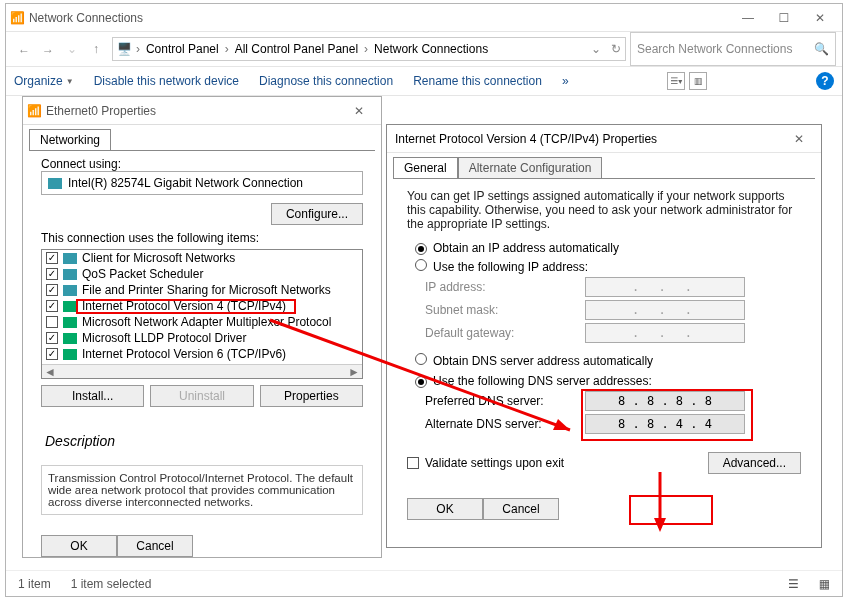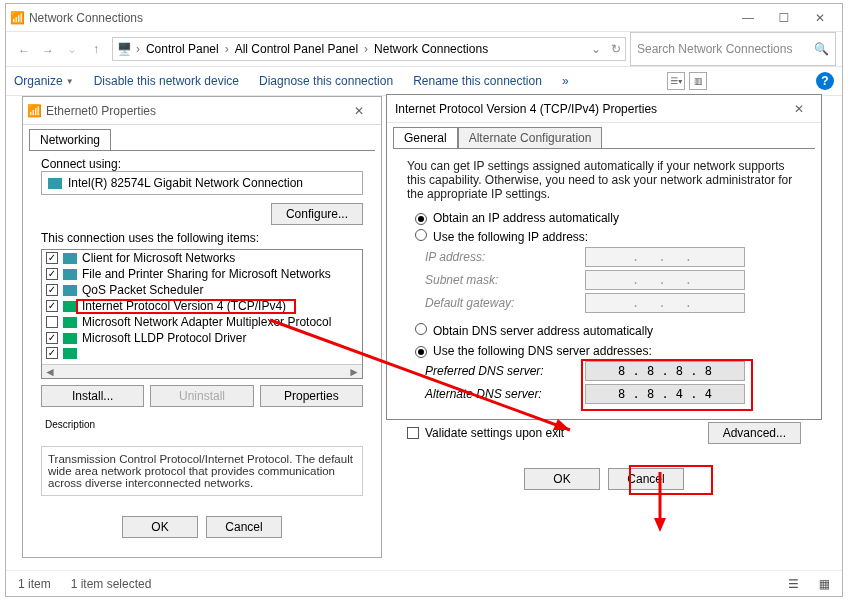"Internet Protocol Version 4 (TCP/IPv4) Properties" .tprops { height: 326px -> 424px; top: 94px -> 124px }
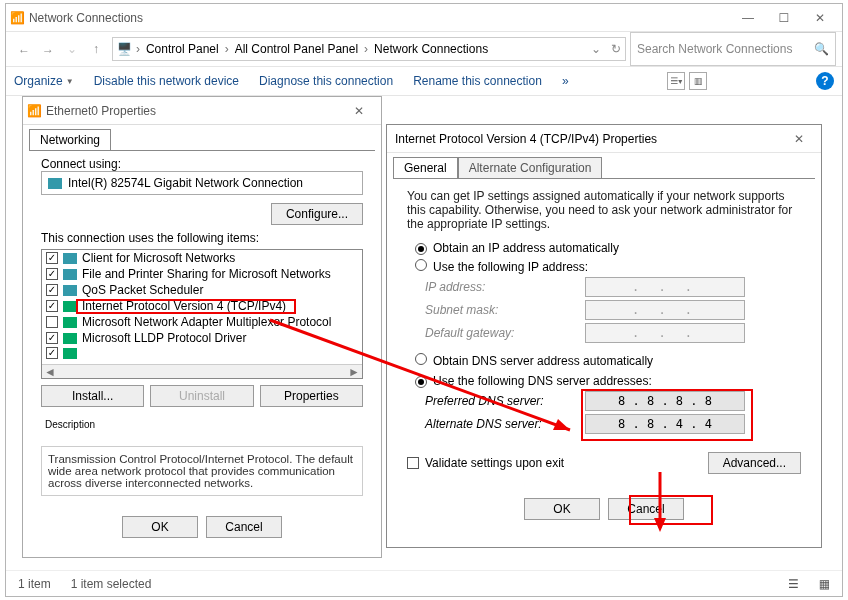"File and Printer Sharing for" div.listrow { order: before "QoS Packet Scheduler" -> after "QoS Packet Scheduler" }
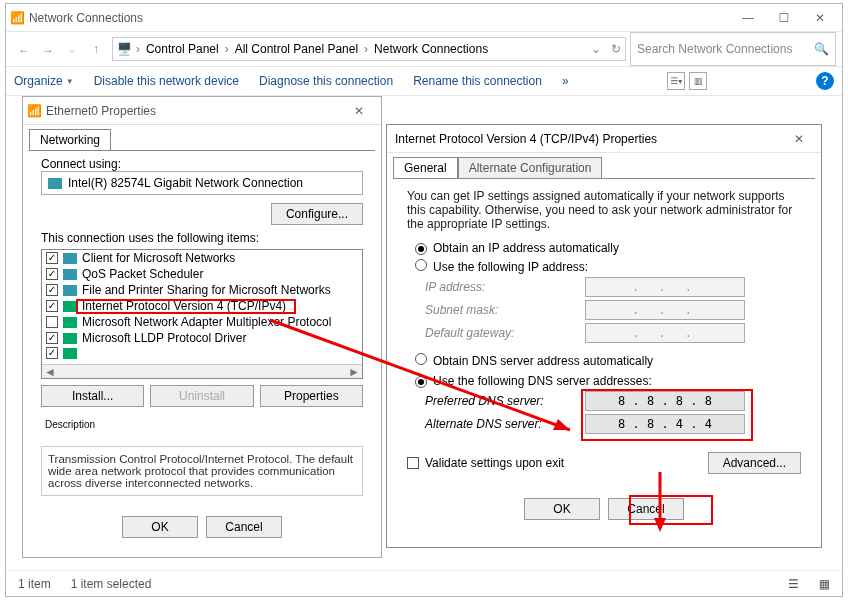"IP address:" .field-row .lbl { font-style: italic -> none }
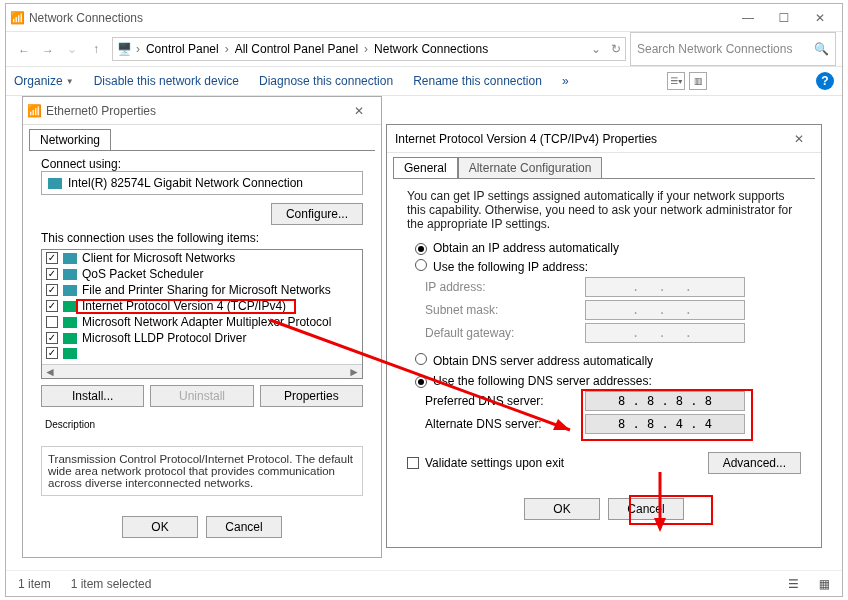"Internet Protocol Version 6 (TCP/IPv6)" span { html: none -> <span>Internet Protocol Version 6 (TCP/IPv6)</span> }
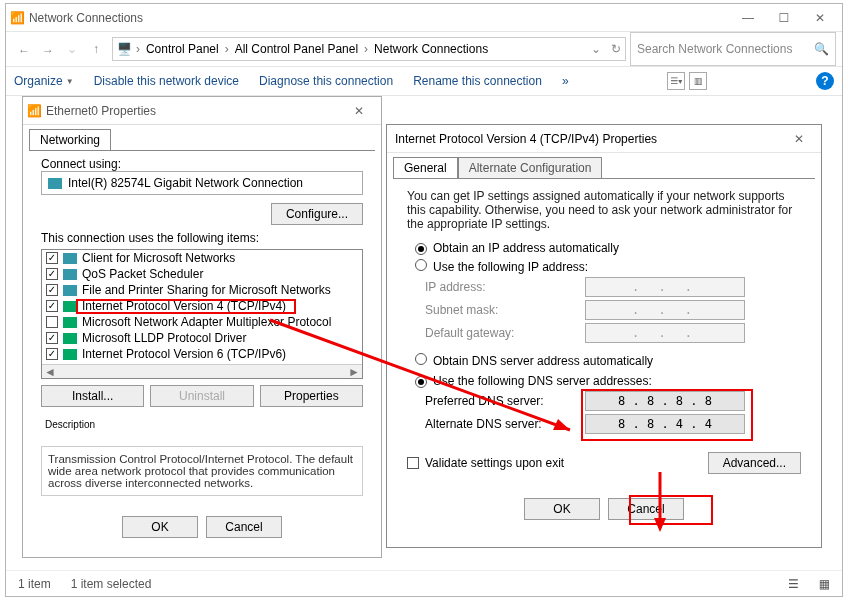"Description" div { font-size: 10px -> 14px; font-style: none -> italic; margin-top: 12px -> 26px }
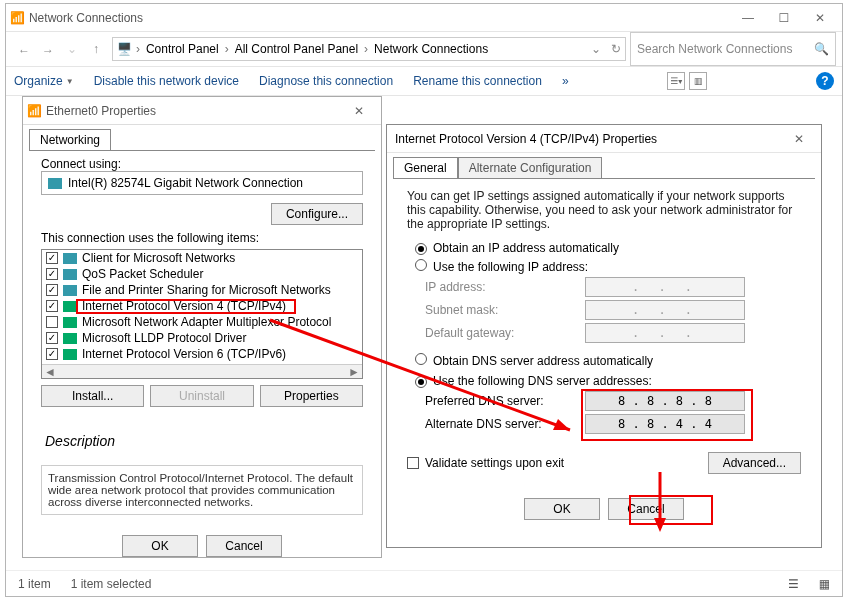"OK" .okrow { gap: 8px -> none; justify-content: center -> flex-start }
